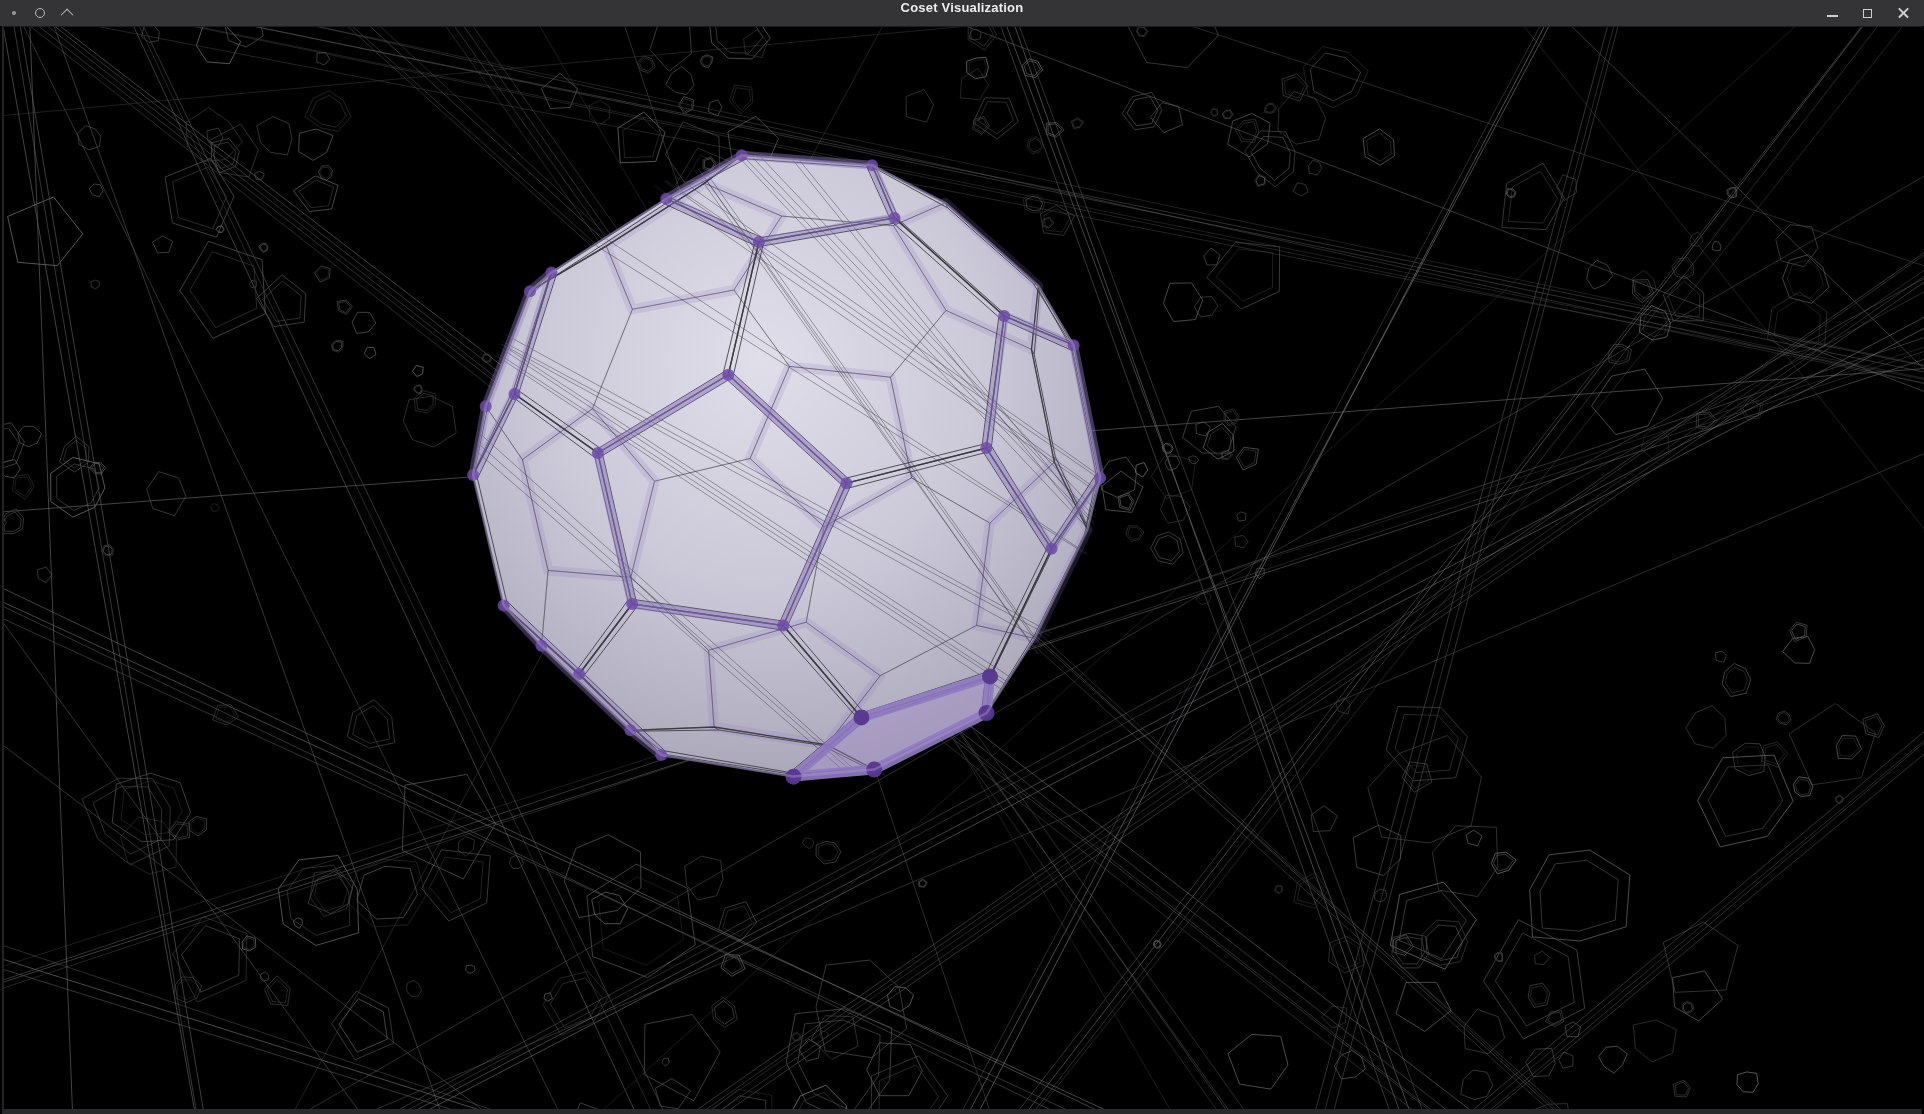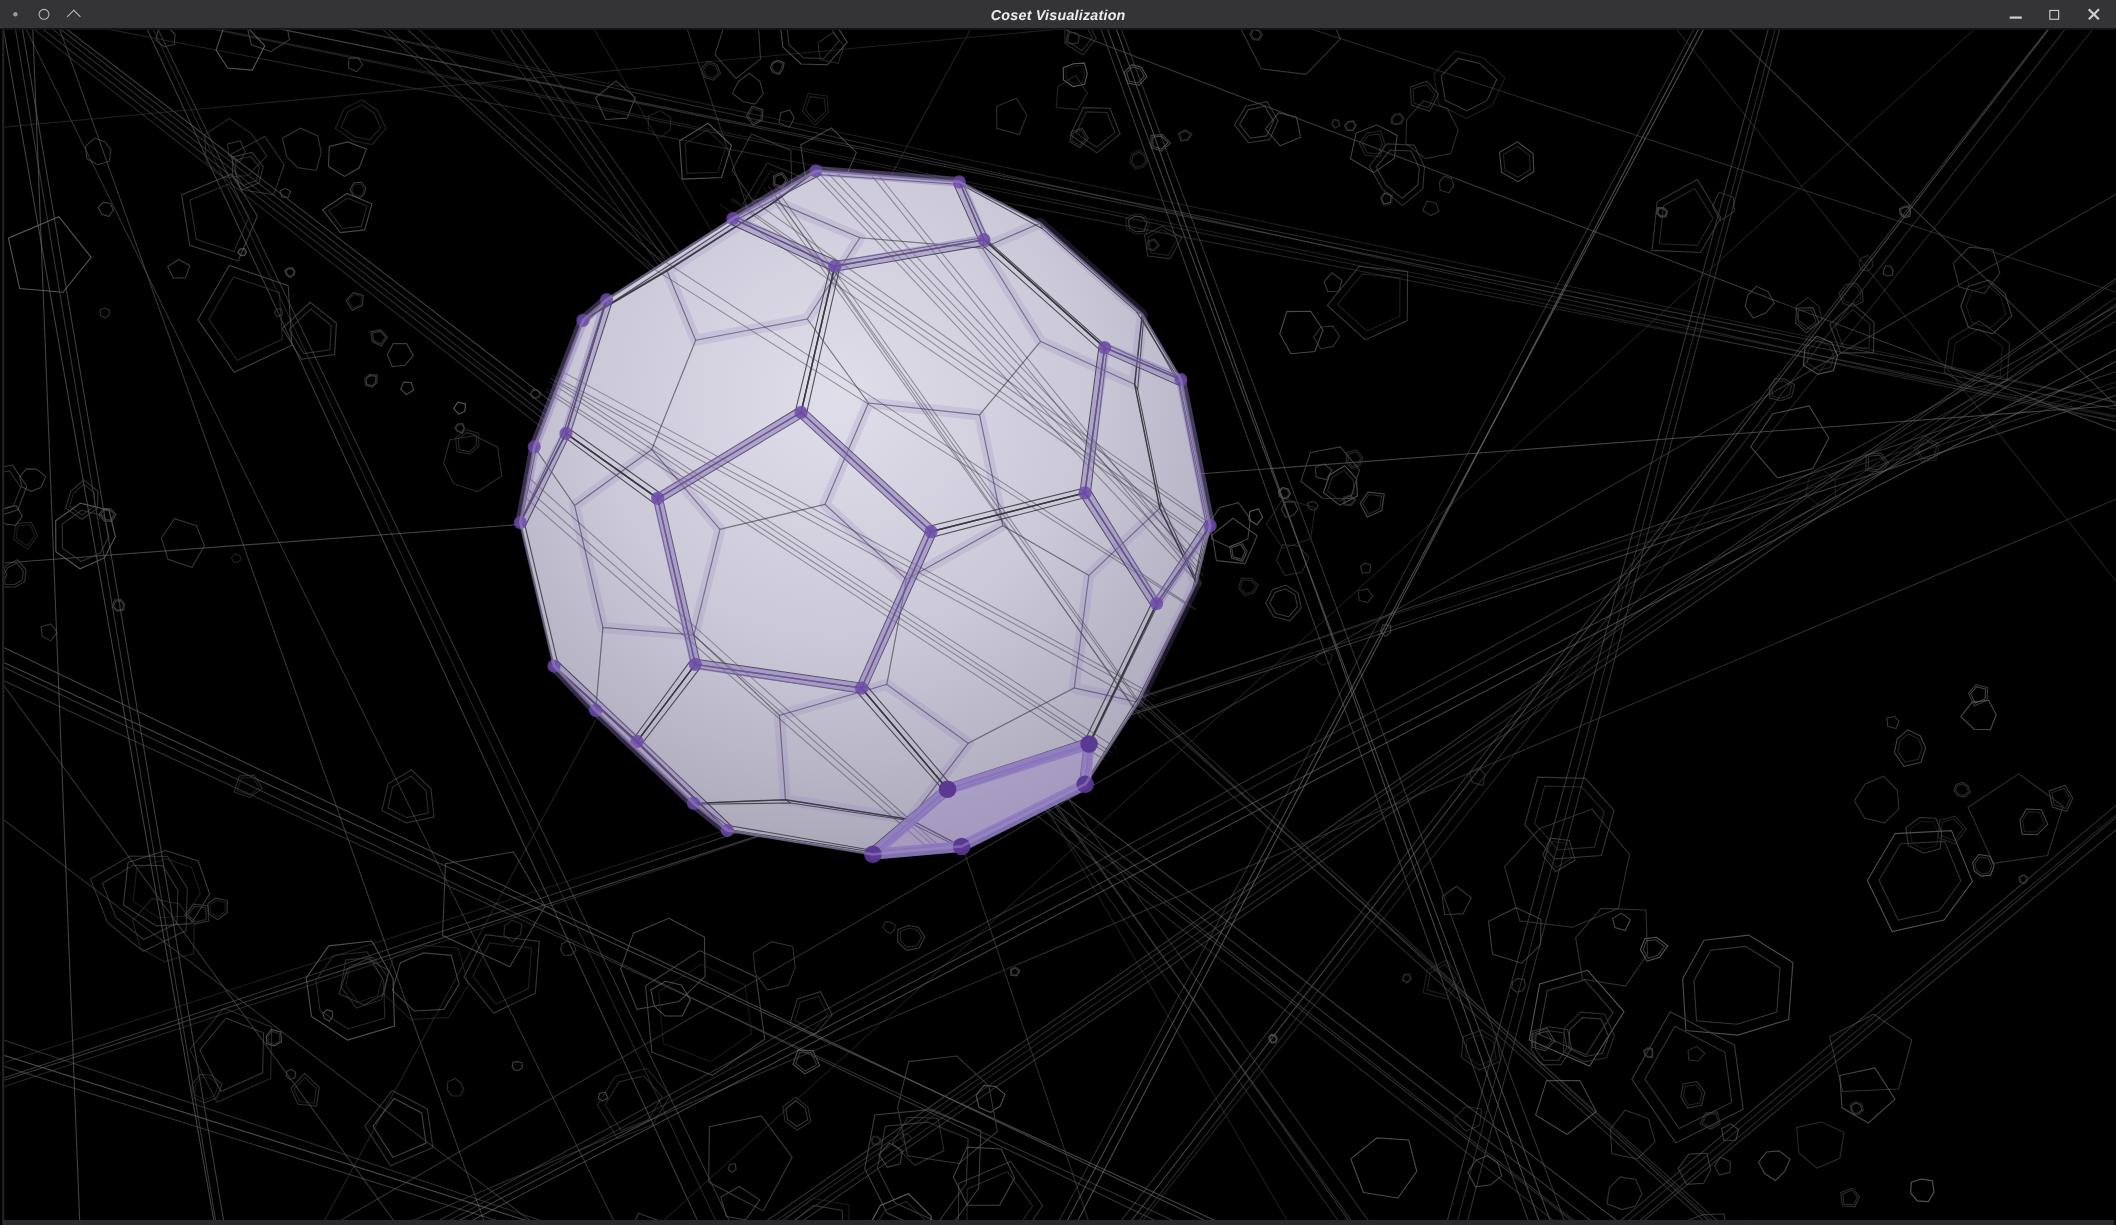"Coset Visualization" .titlebar { align-items: center -> flex-start; font-style: italic -> none }
